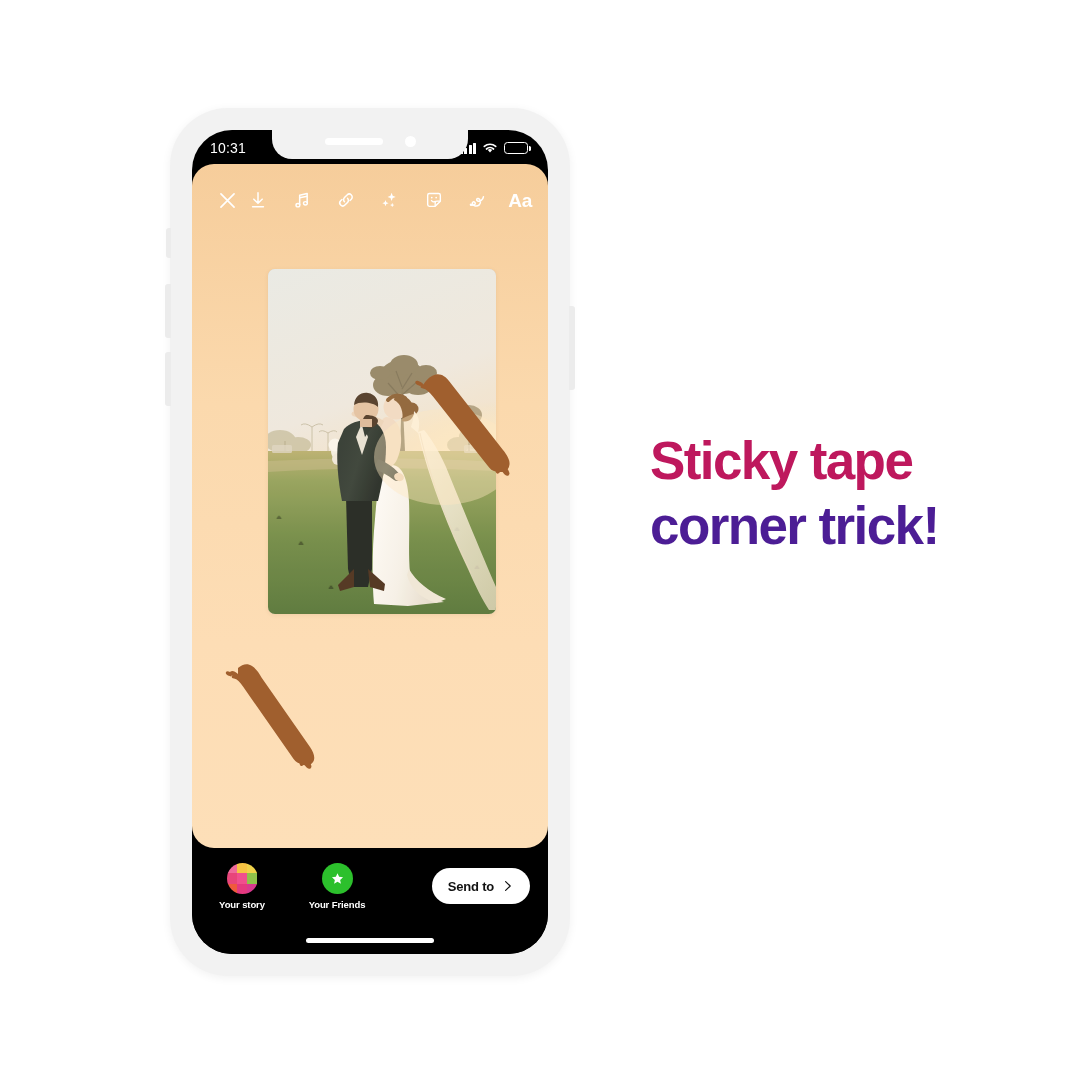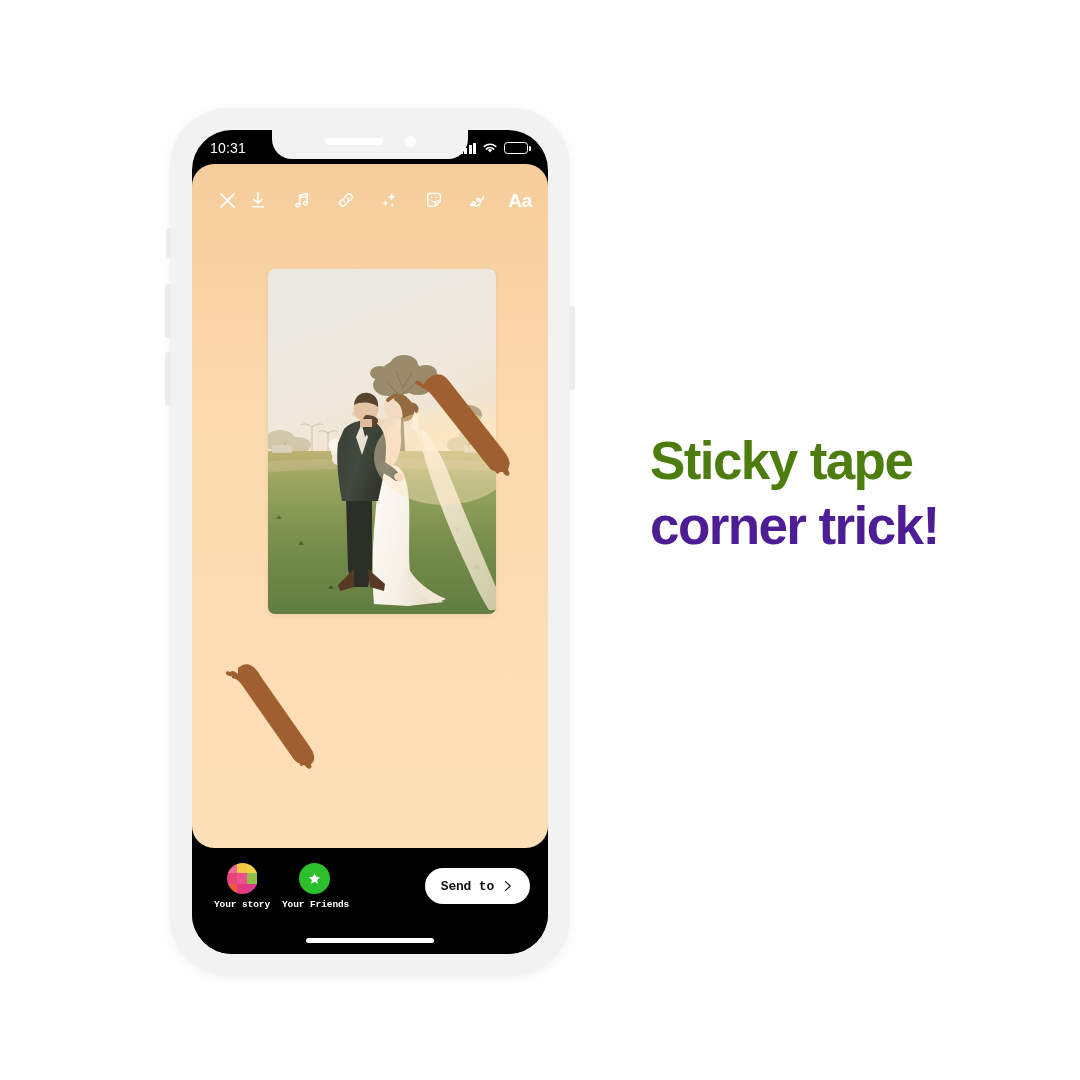"Sticky tape" .headline .l1 { color: #4d7c0f -> #be185d }
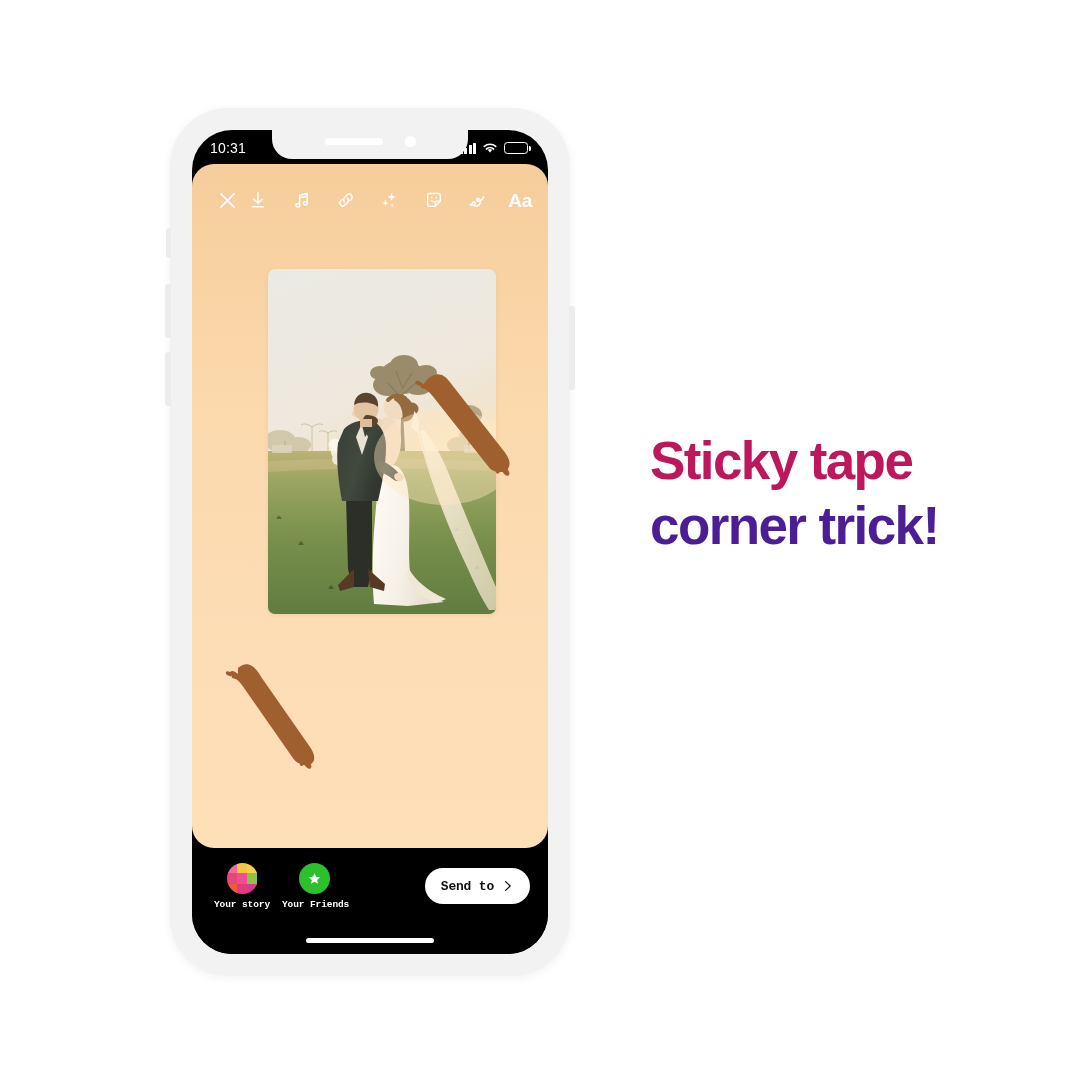"Send to" .send-to { font-family: Liberation Mono, monospace -> none }
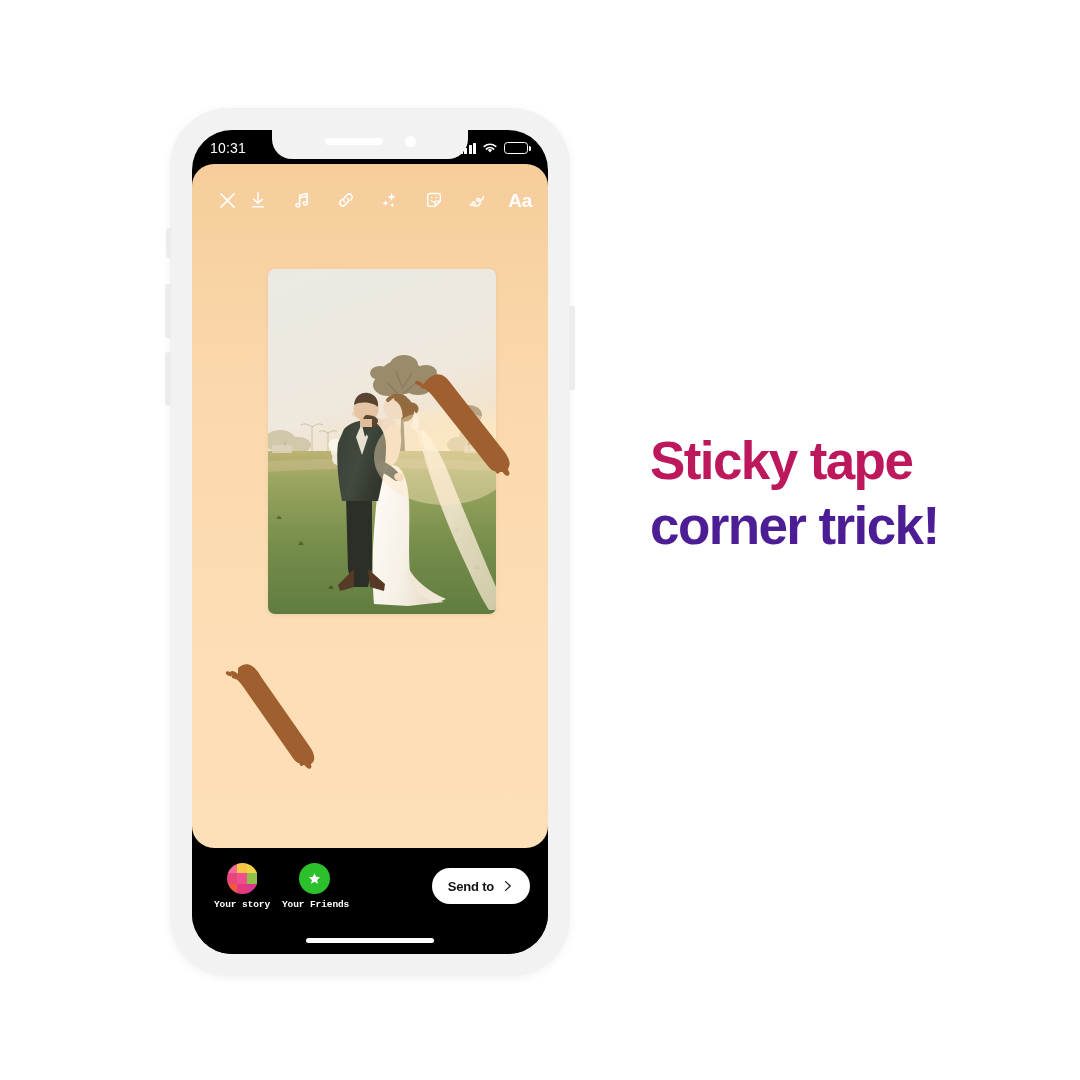"Your story" .share-targets { font-family: Liberation Mono, monospace -> none; gap: 8px -> 31px }
